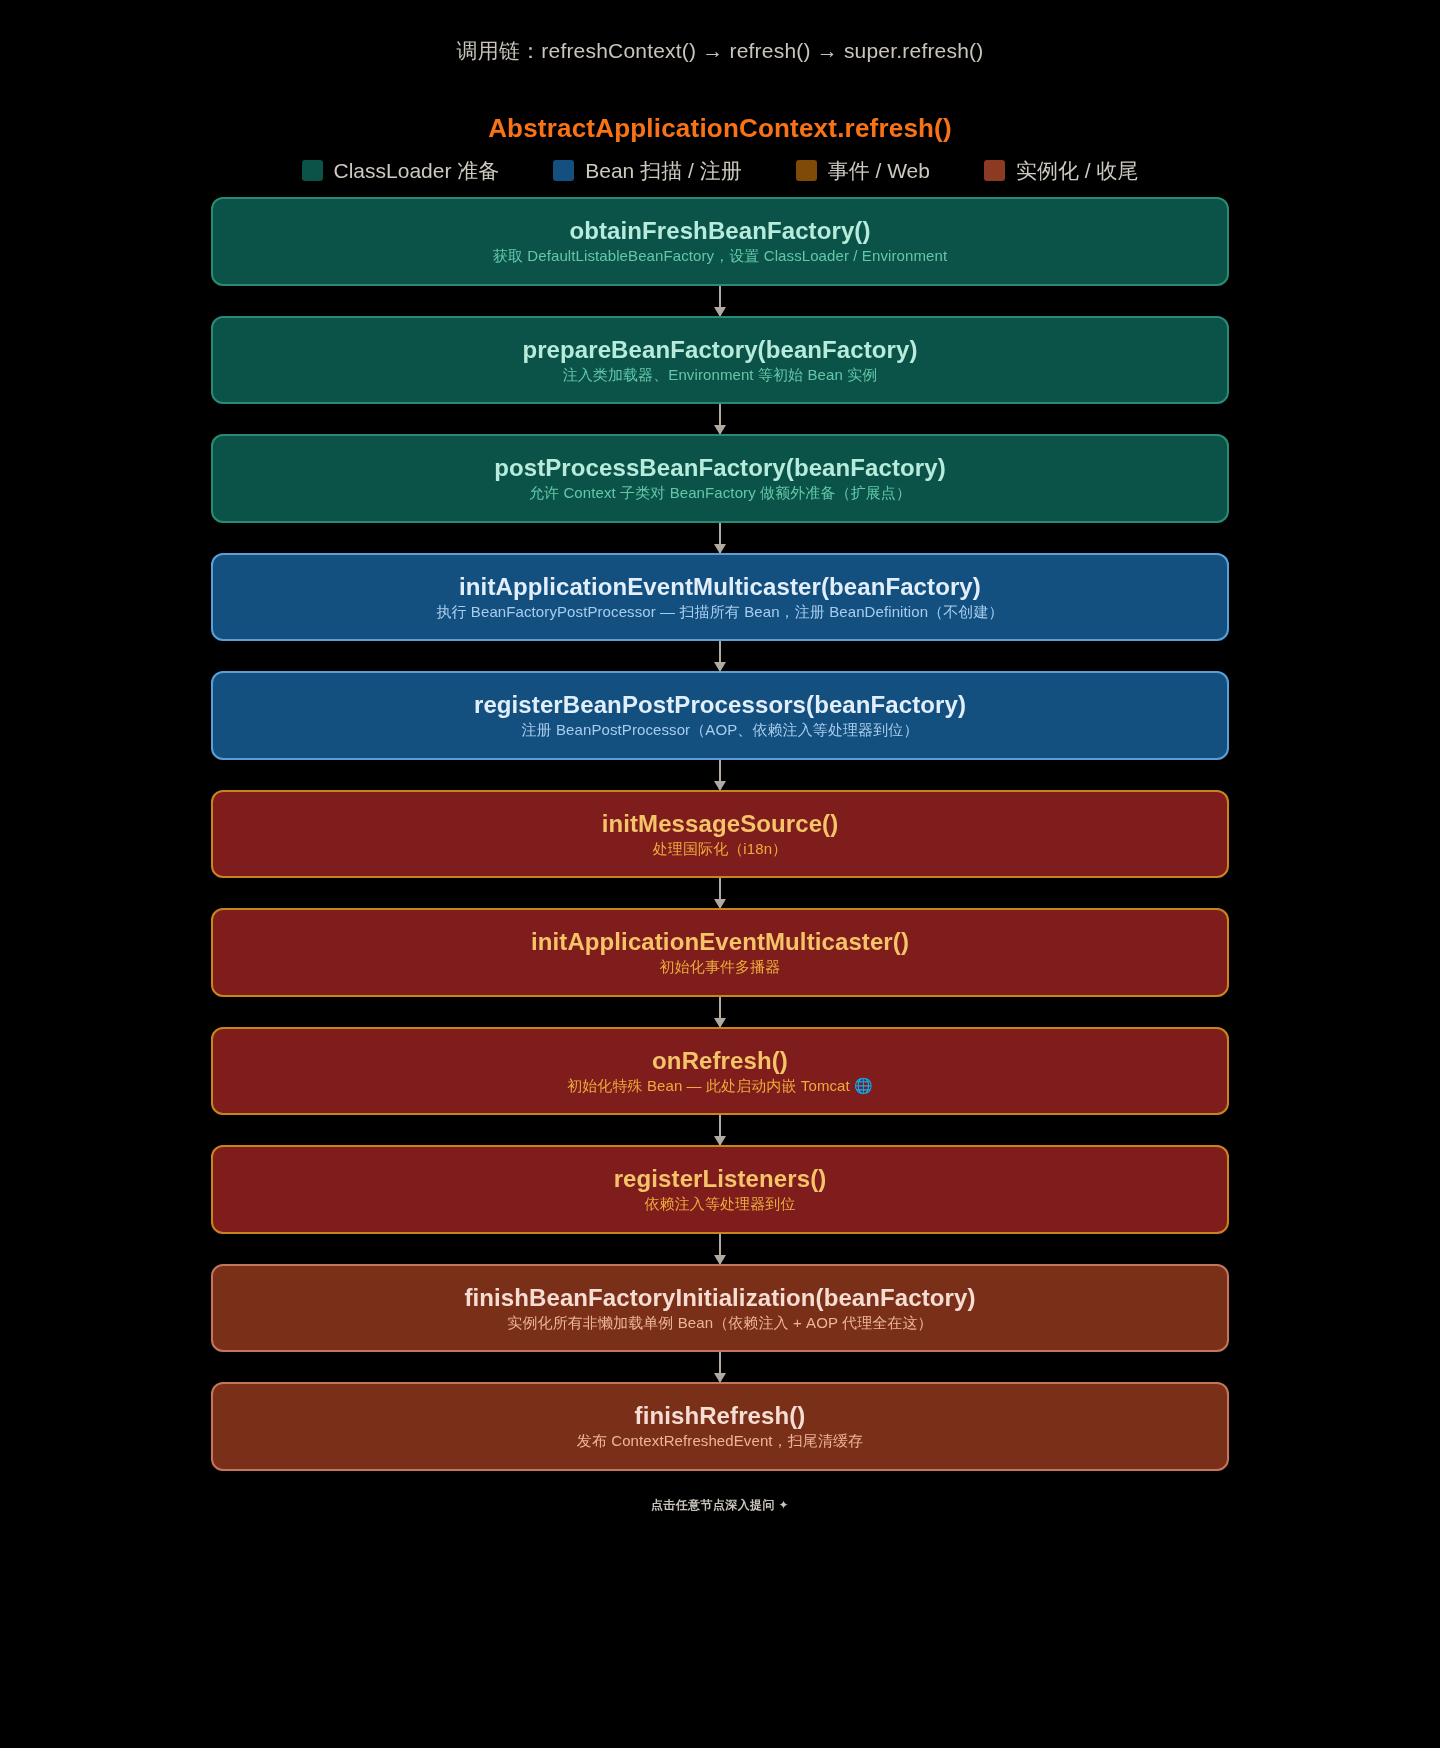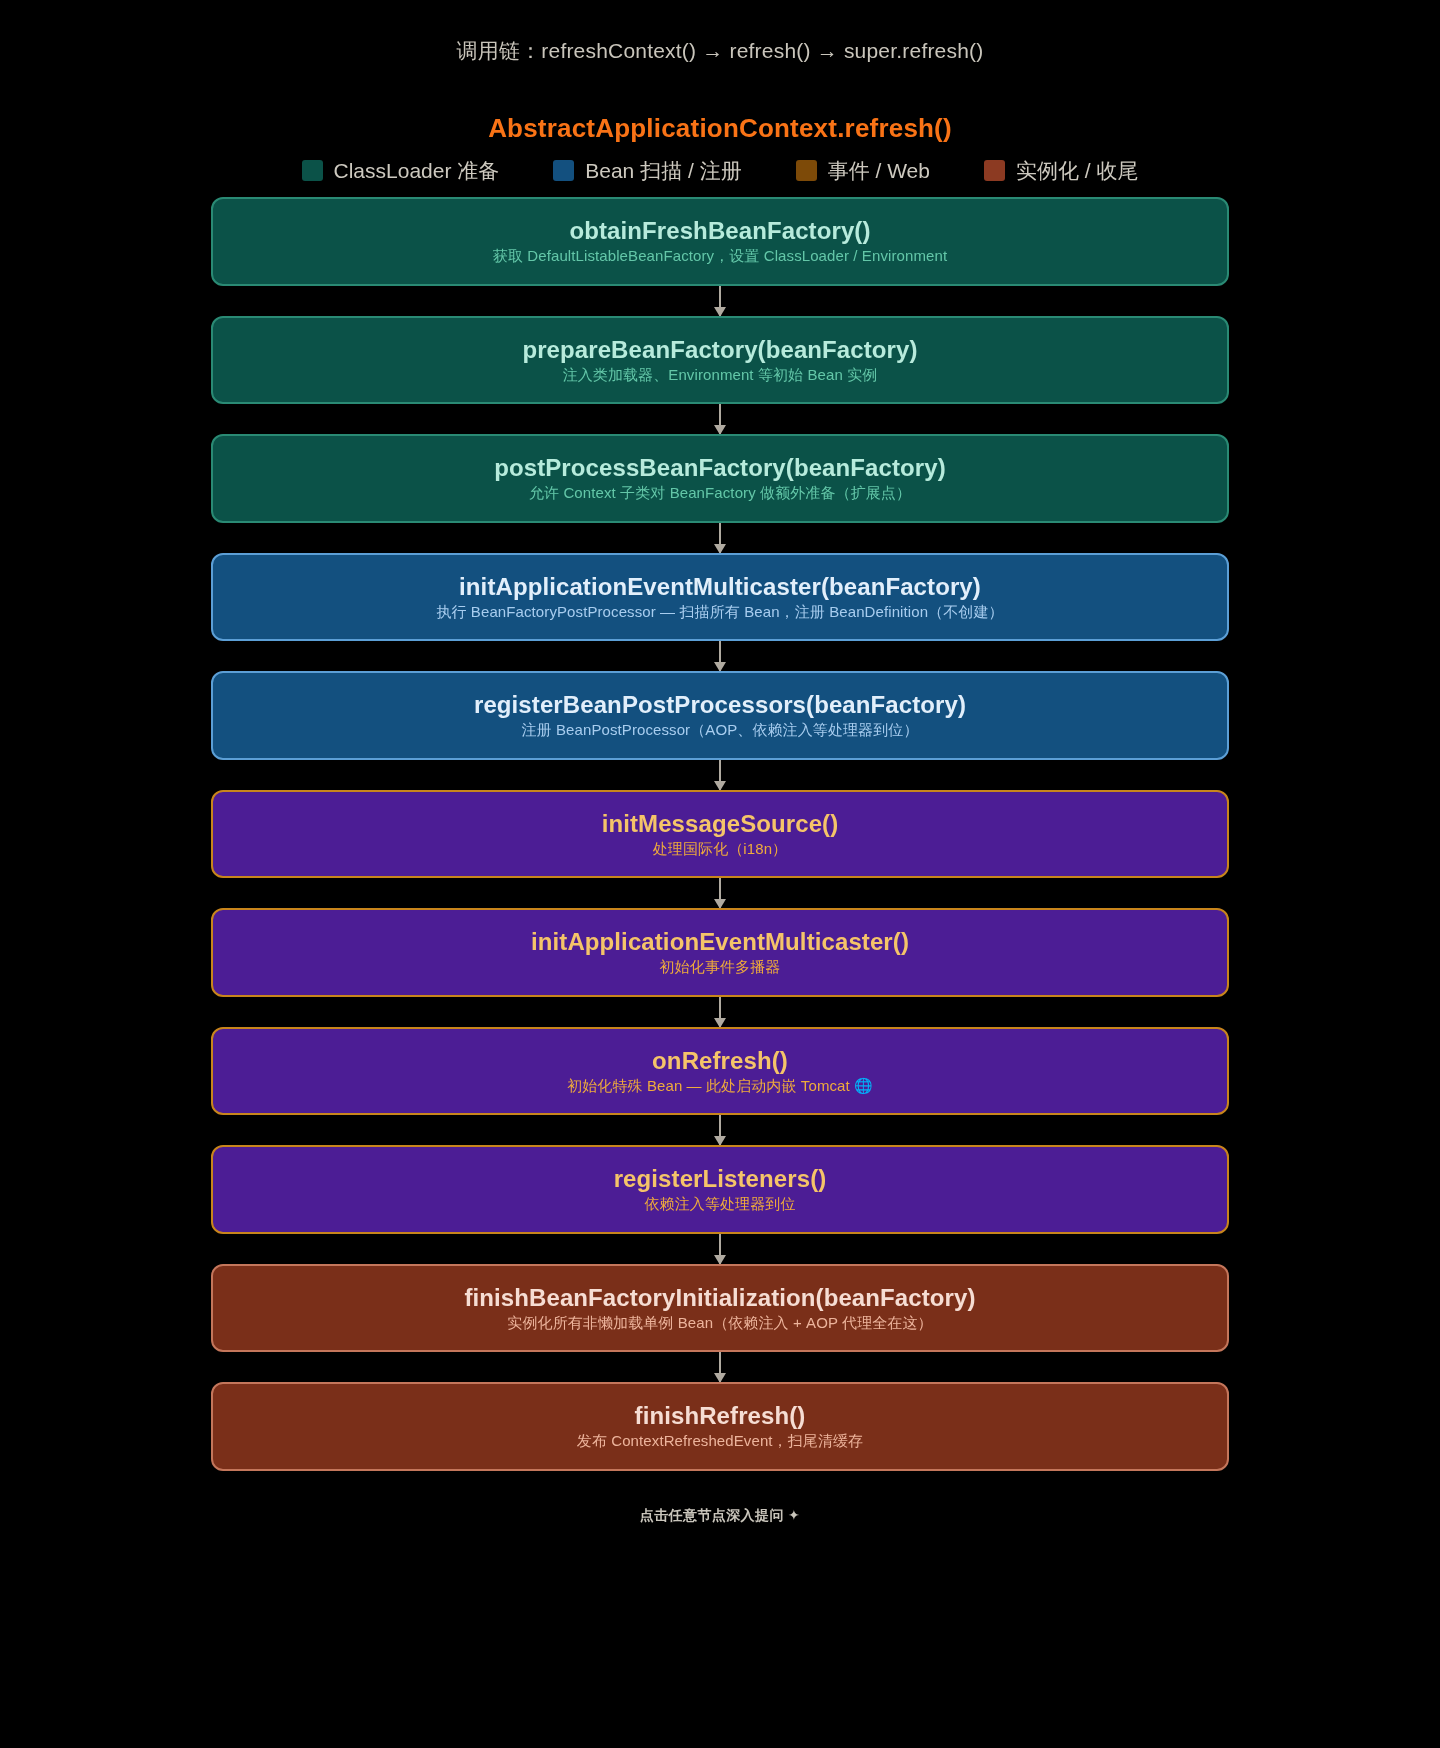"initMessageSource()" .g-amber { background: #4c1d95 -> #7f1d1d }
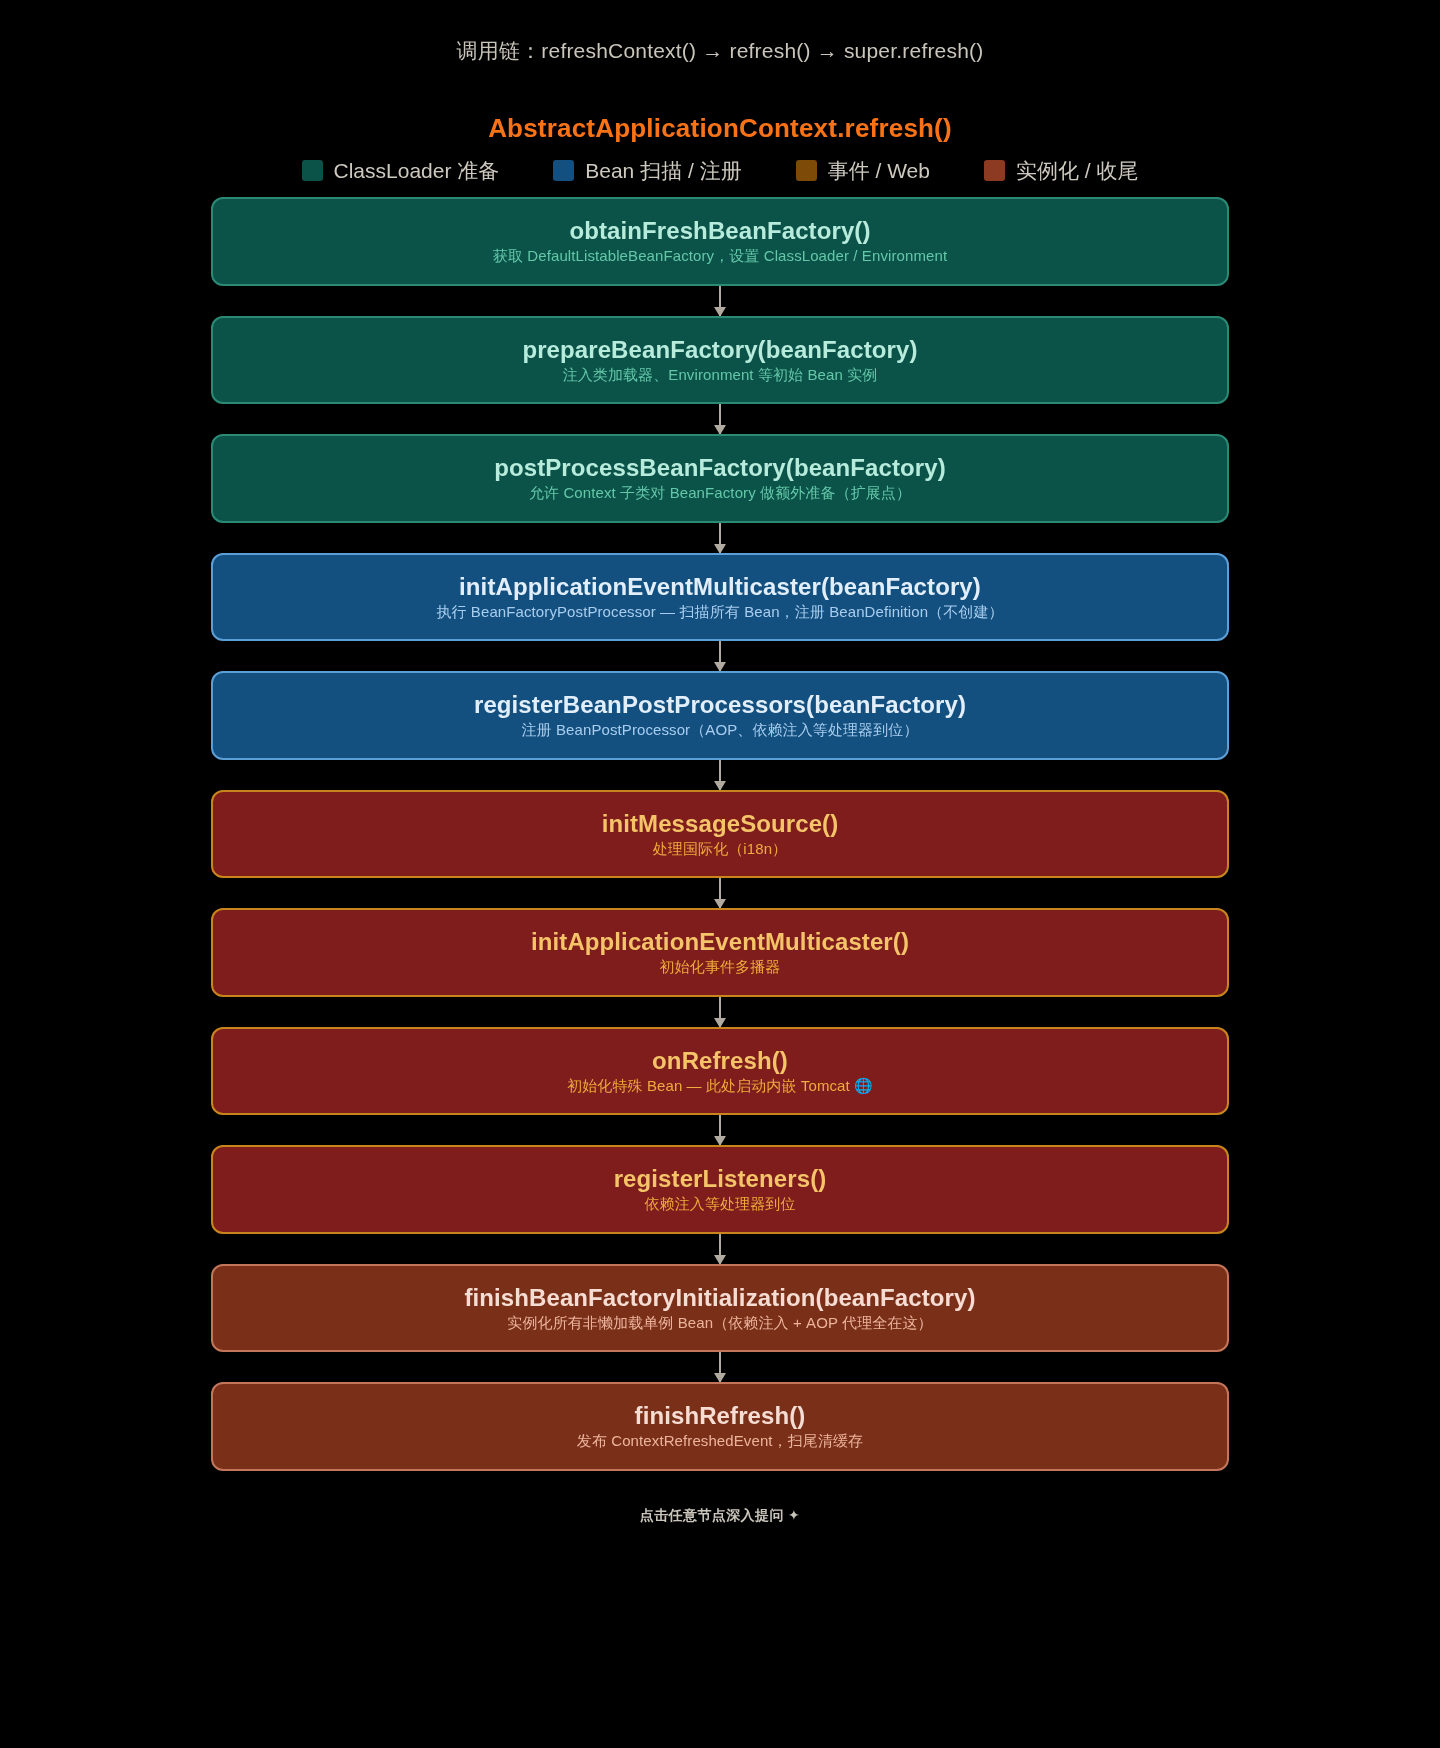"点击任意节点深入提问 ✦" .footer { font-size: 14px -> 12px; margin-top: 36px -> 26px }
